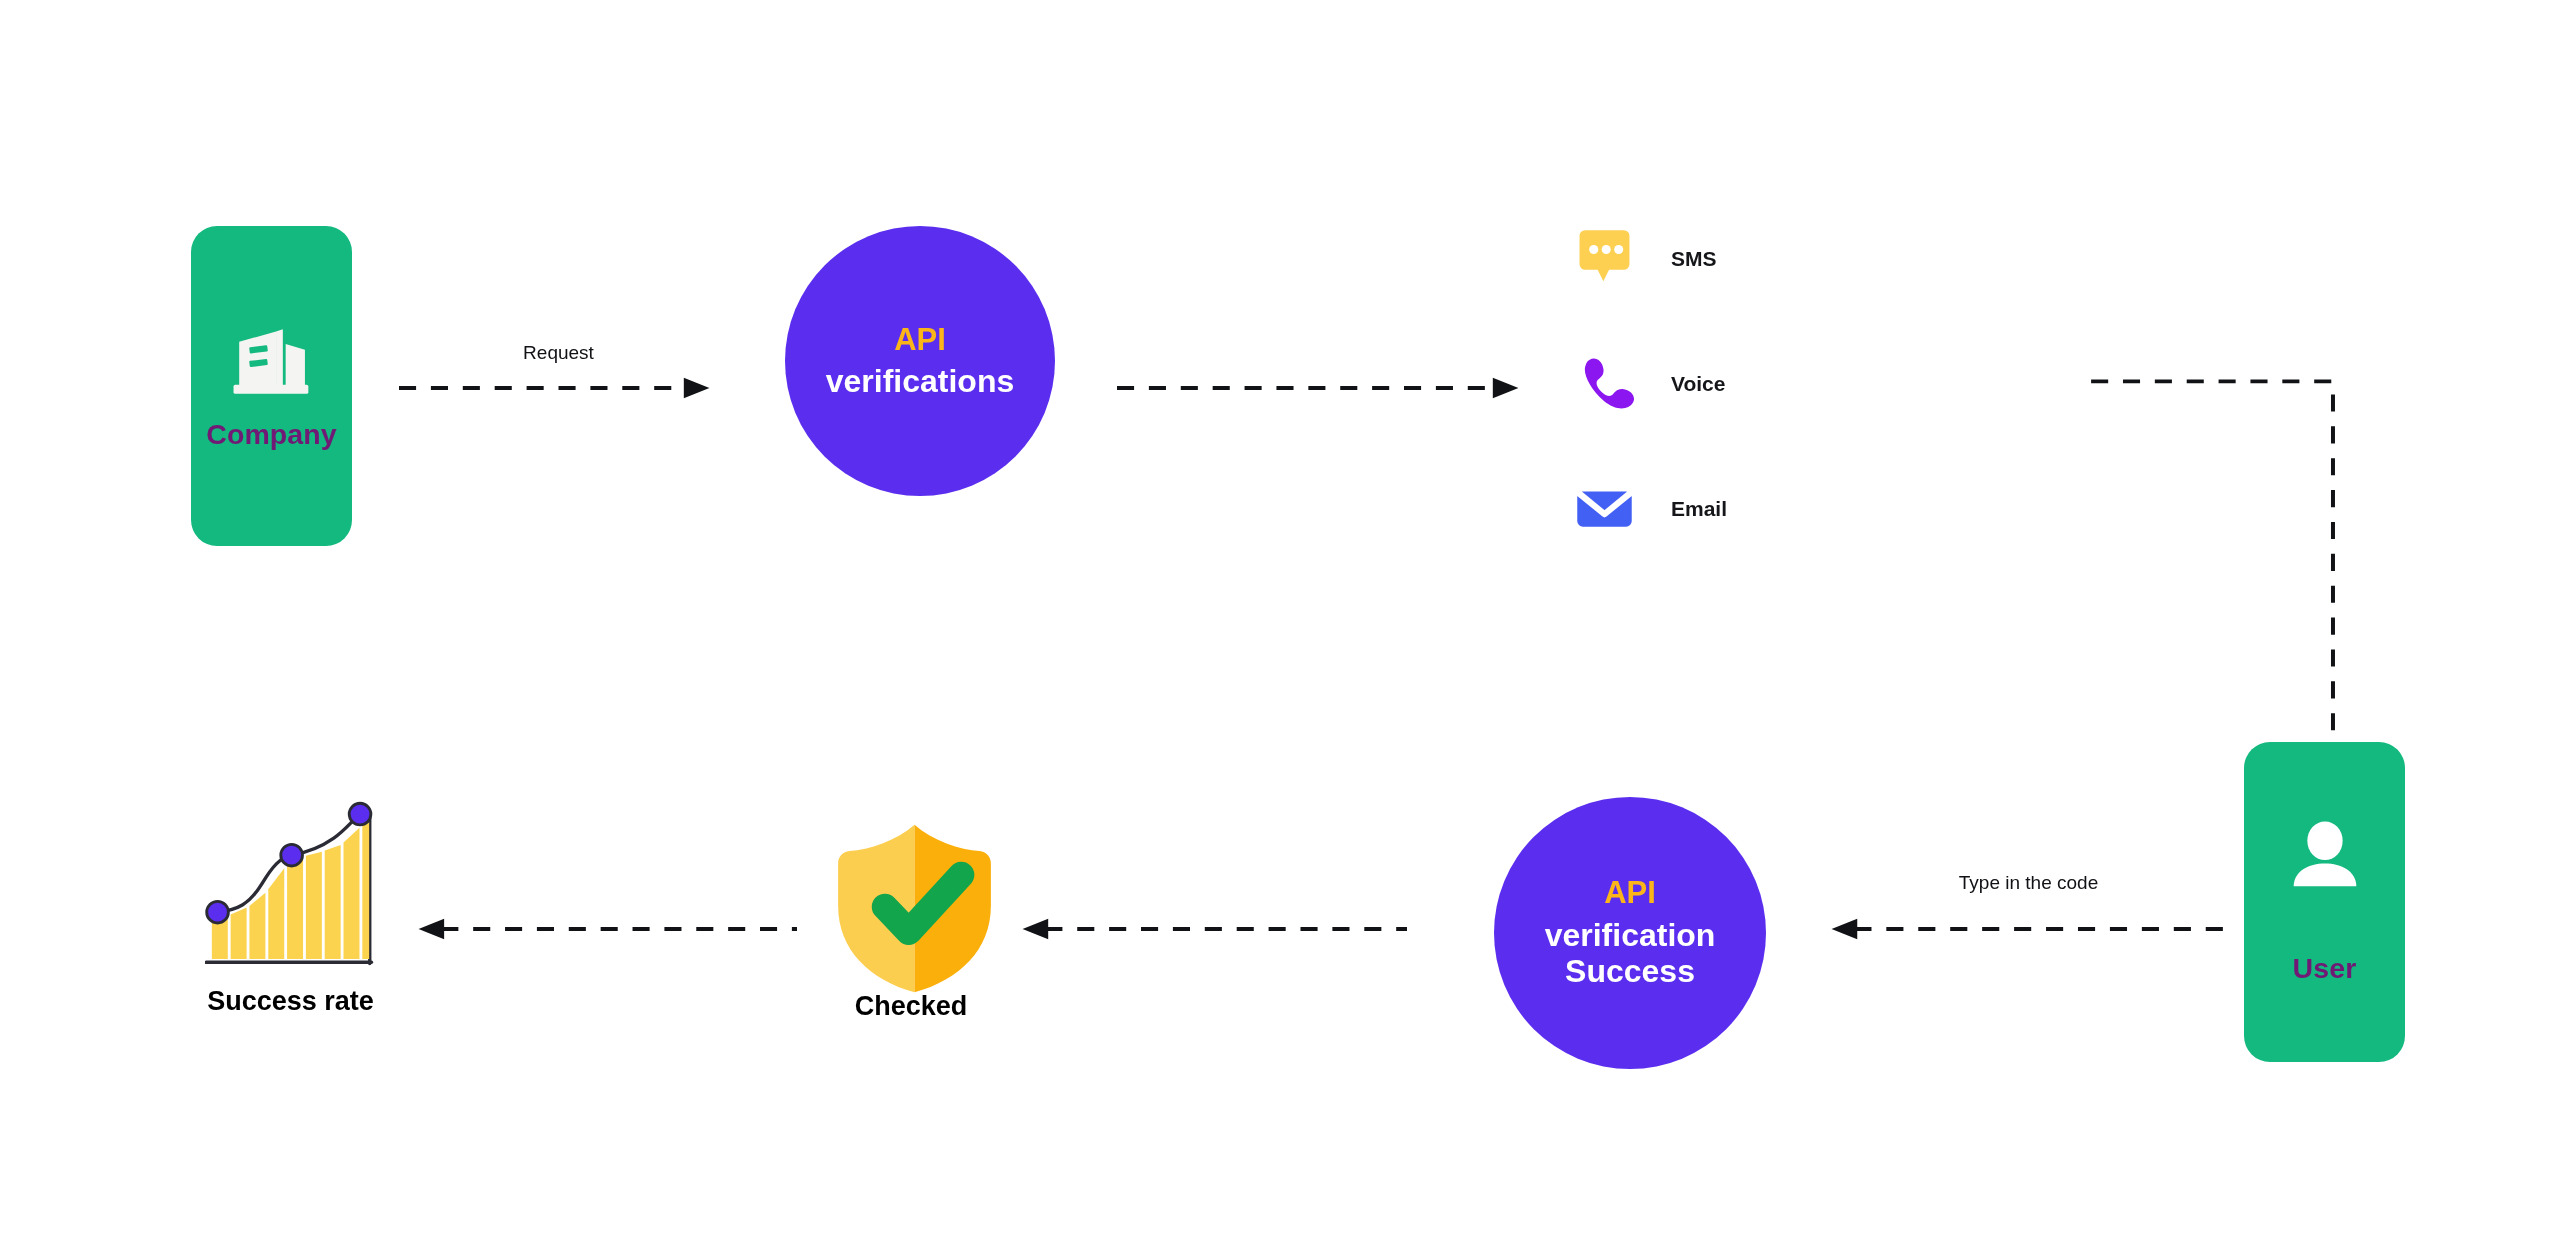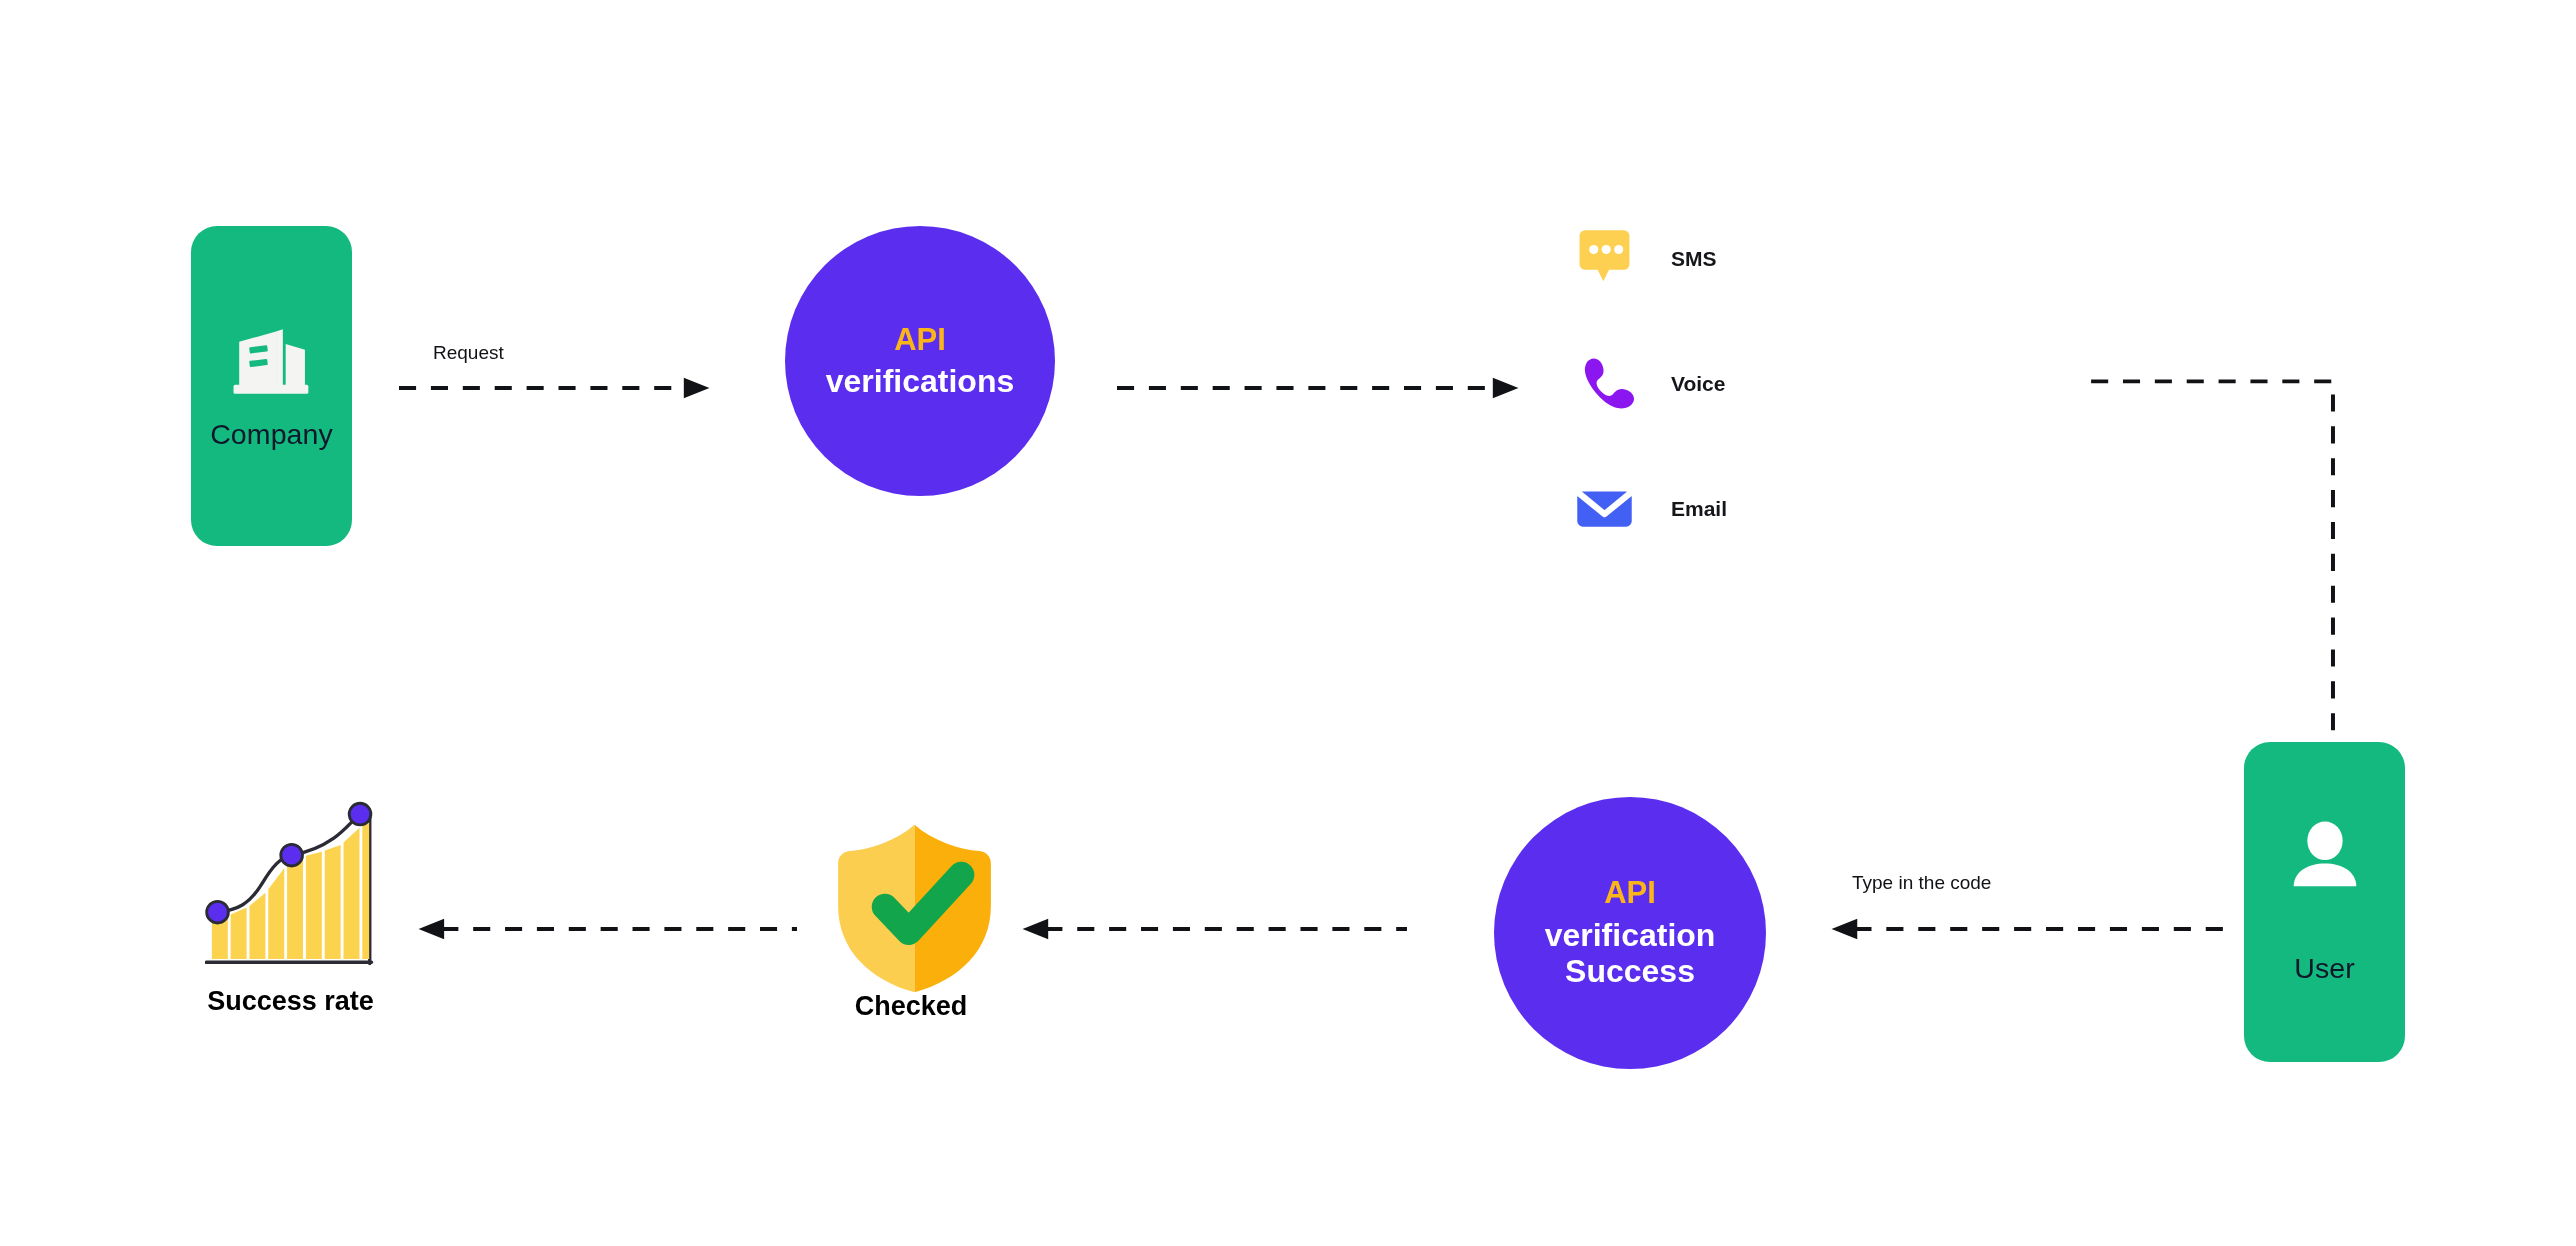"Request" .arrow-caption { text-align: left -> center }
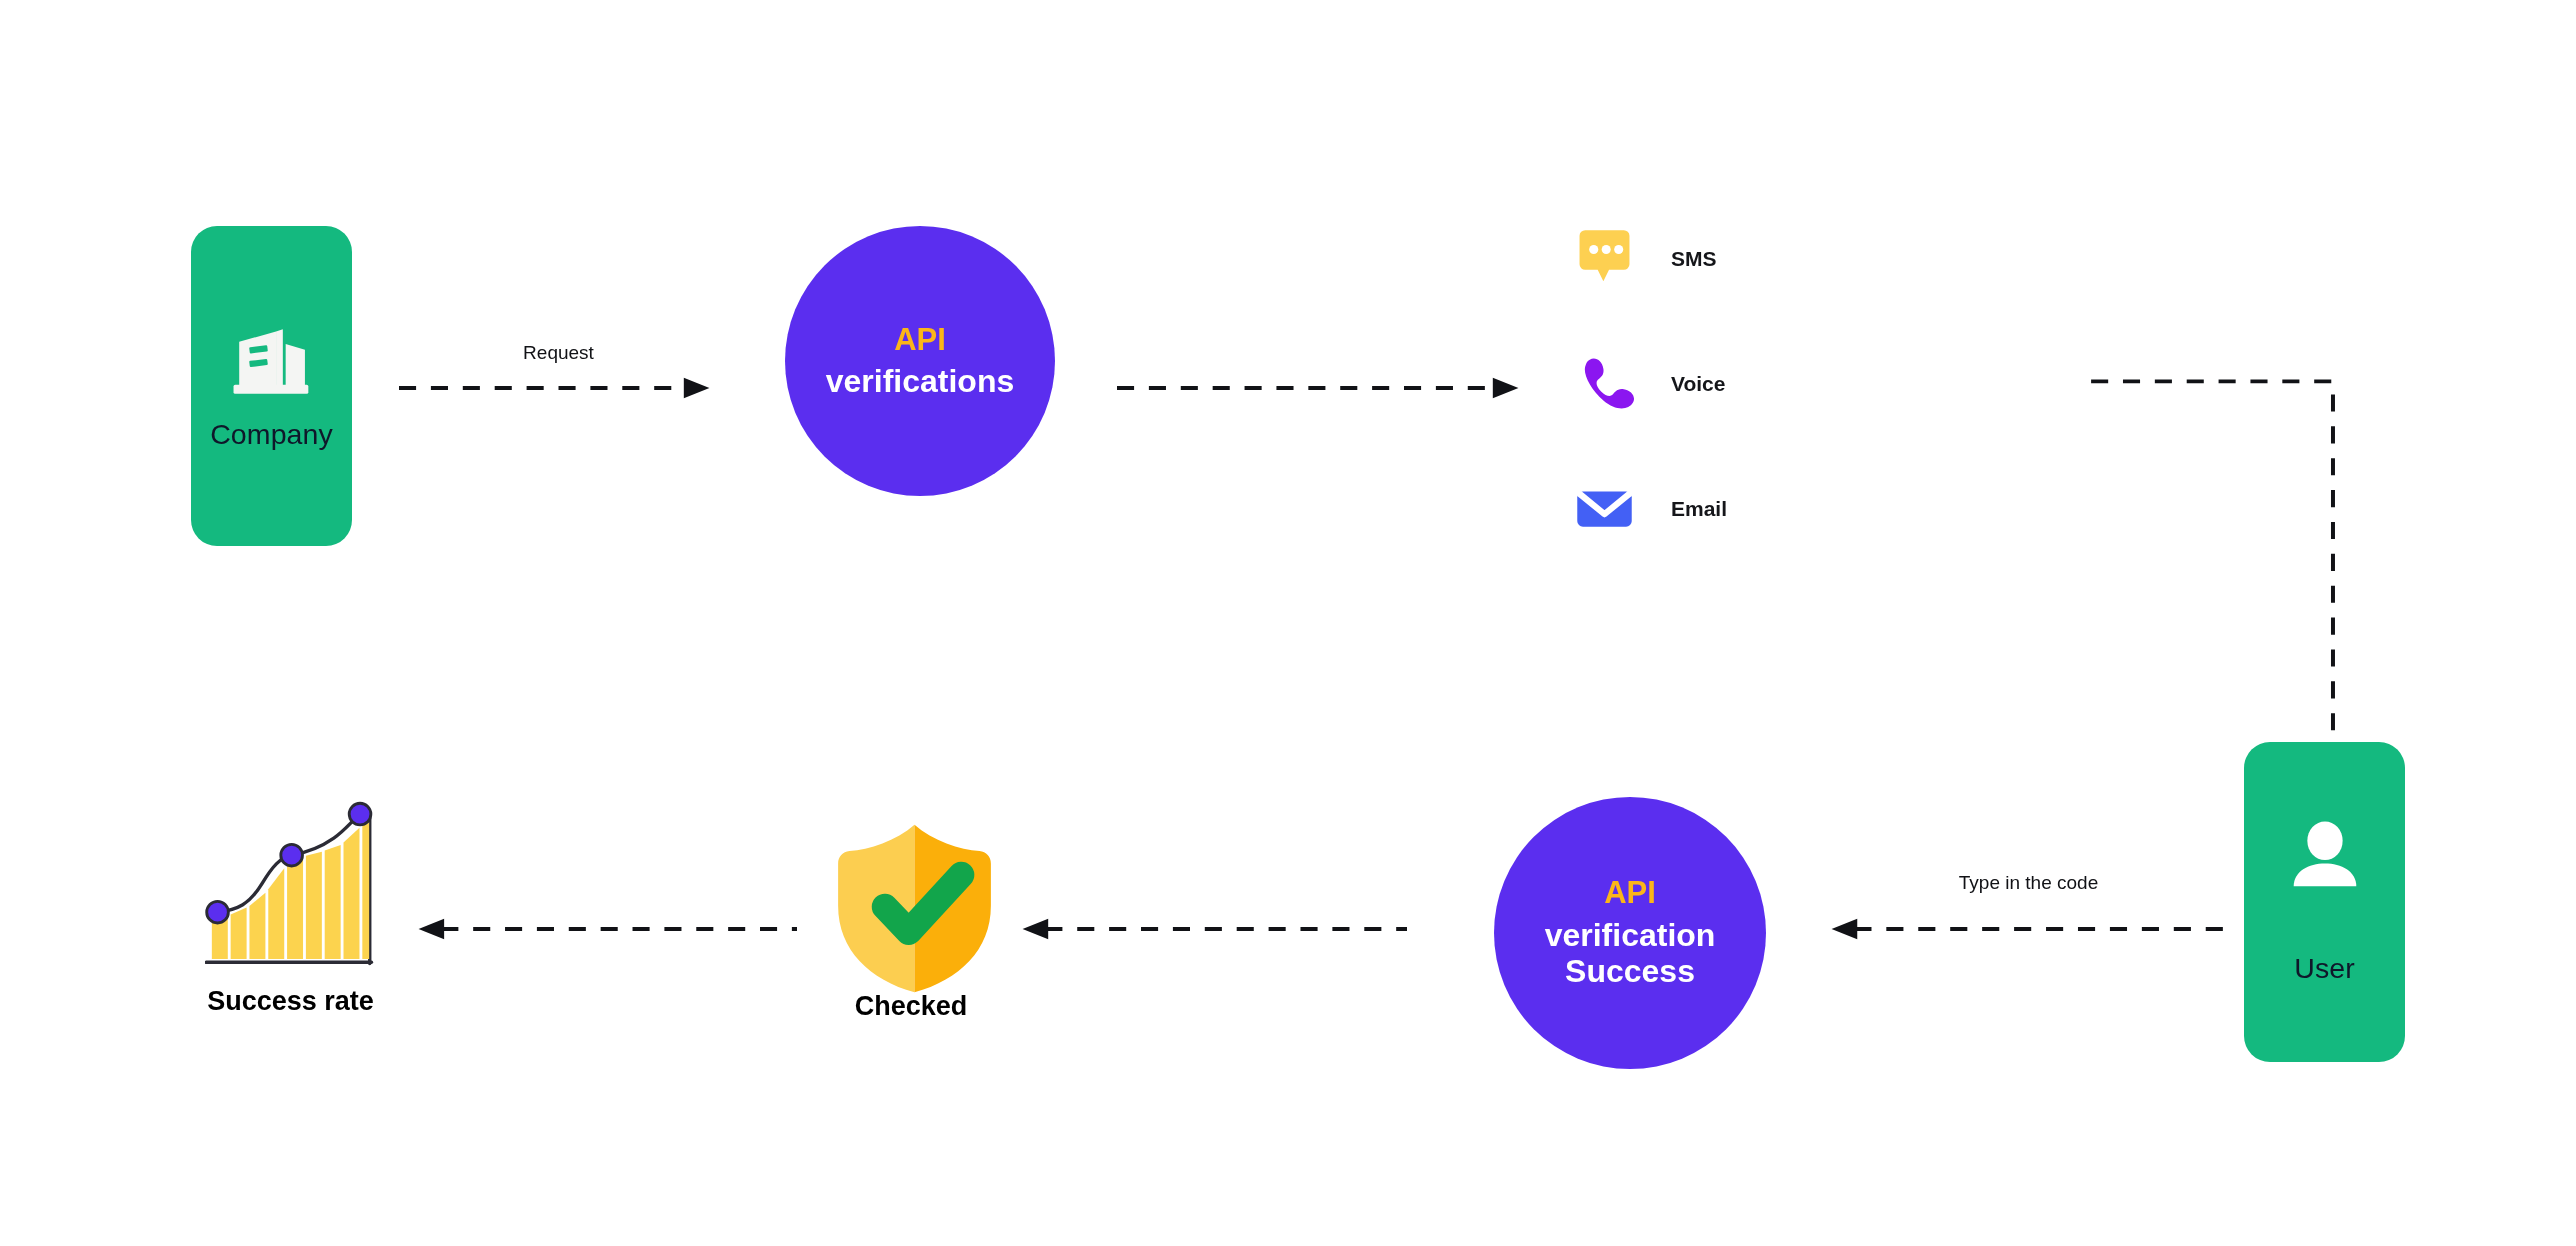"Company" .card-label { color: #0f172a -> #701a75; font-weight: normal -> bold }
